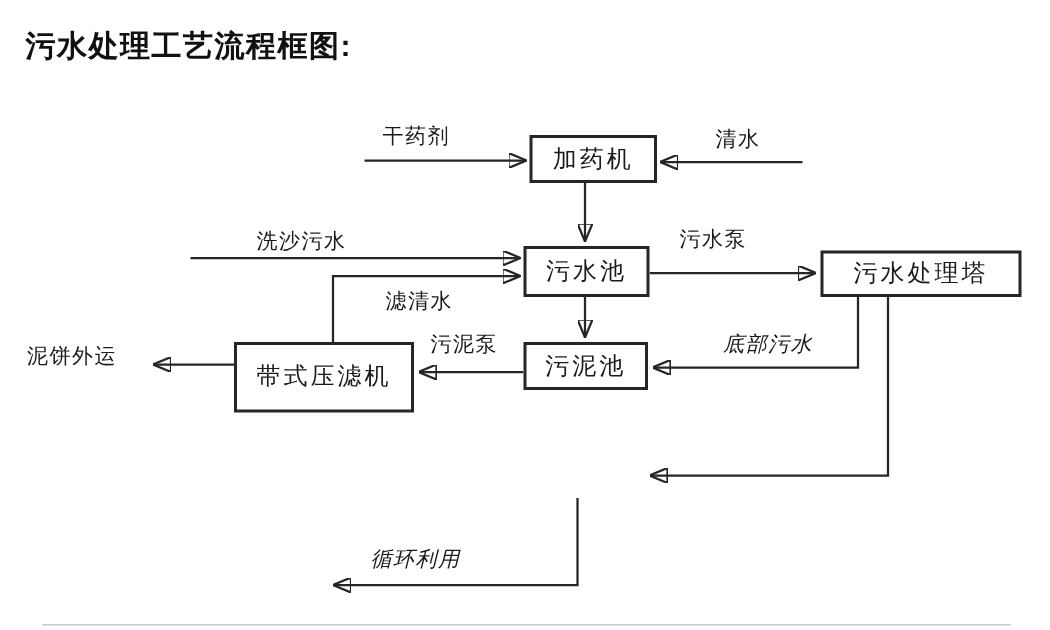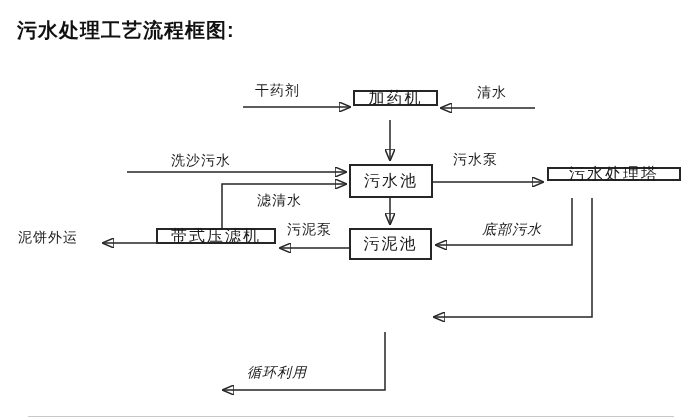"加药机" div.node { height: 16px -> 32px }
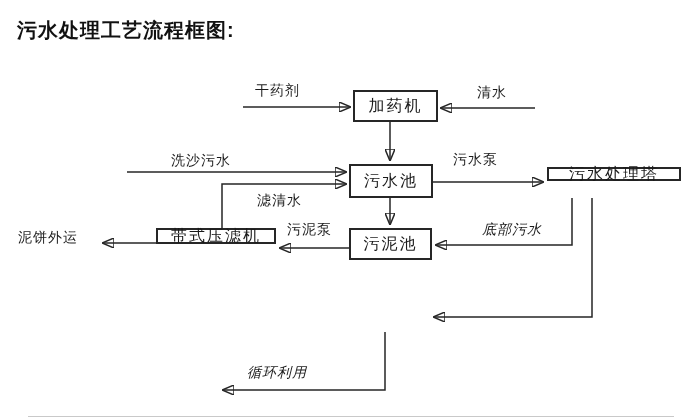"污水处理塔" div.node { height: 14px -> 31px }
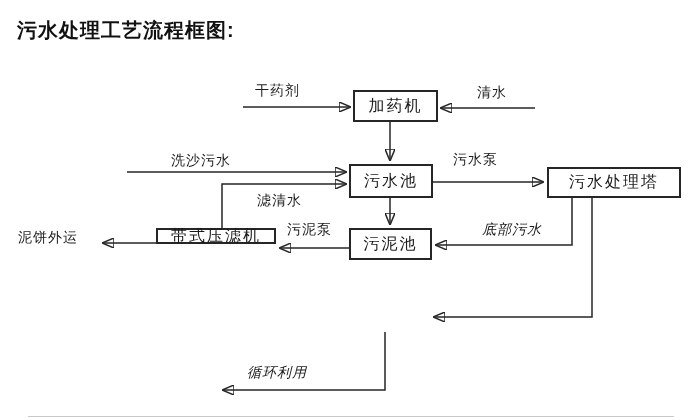"带式压滤机" div.node { height: 16px -> 47px }
